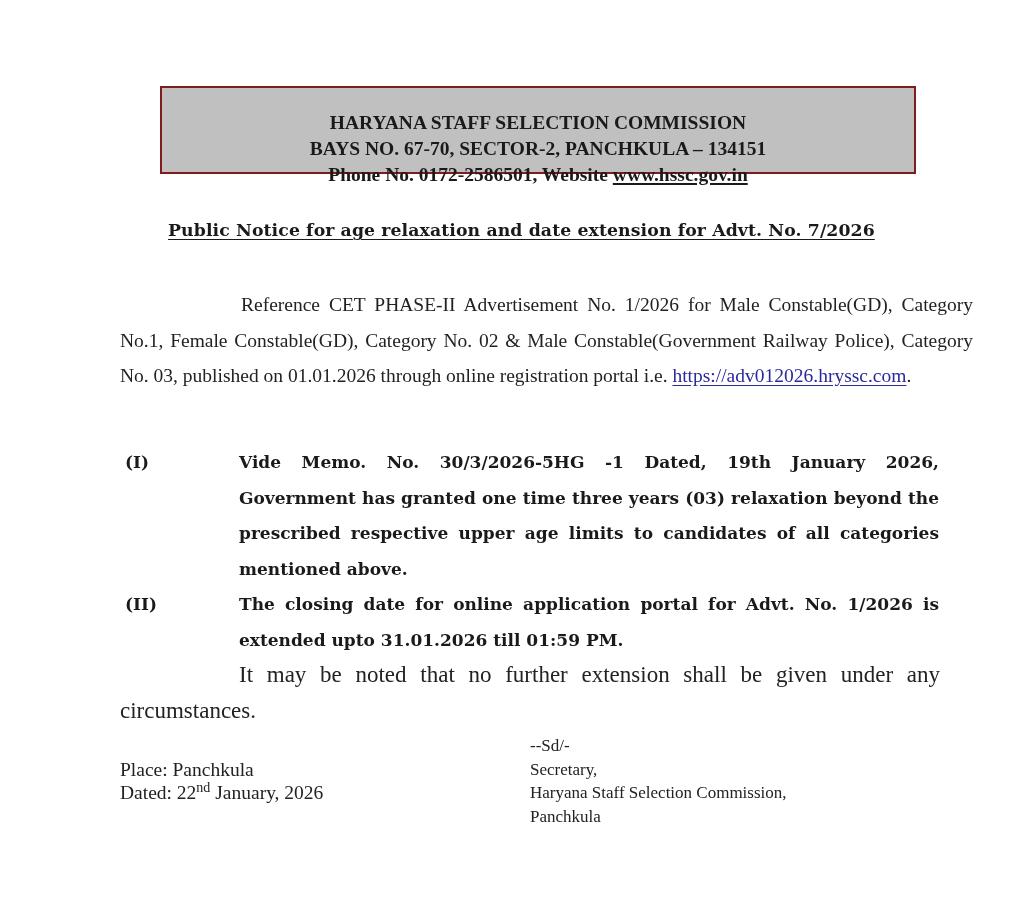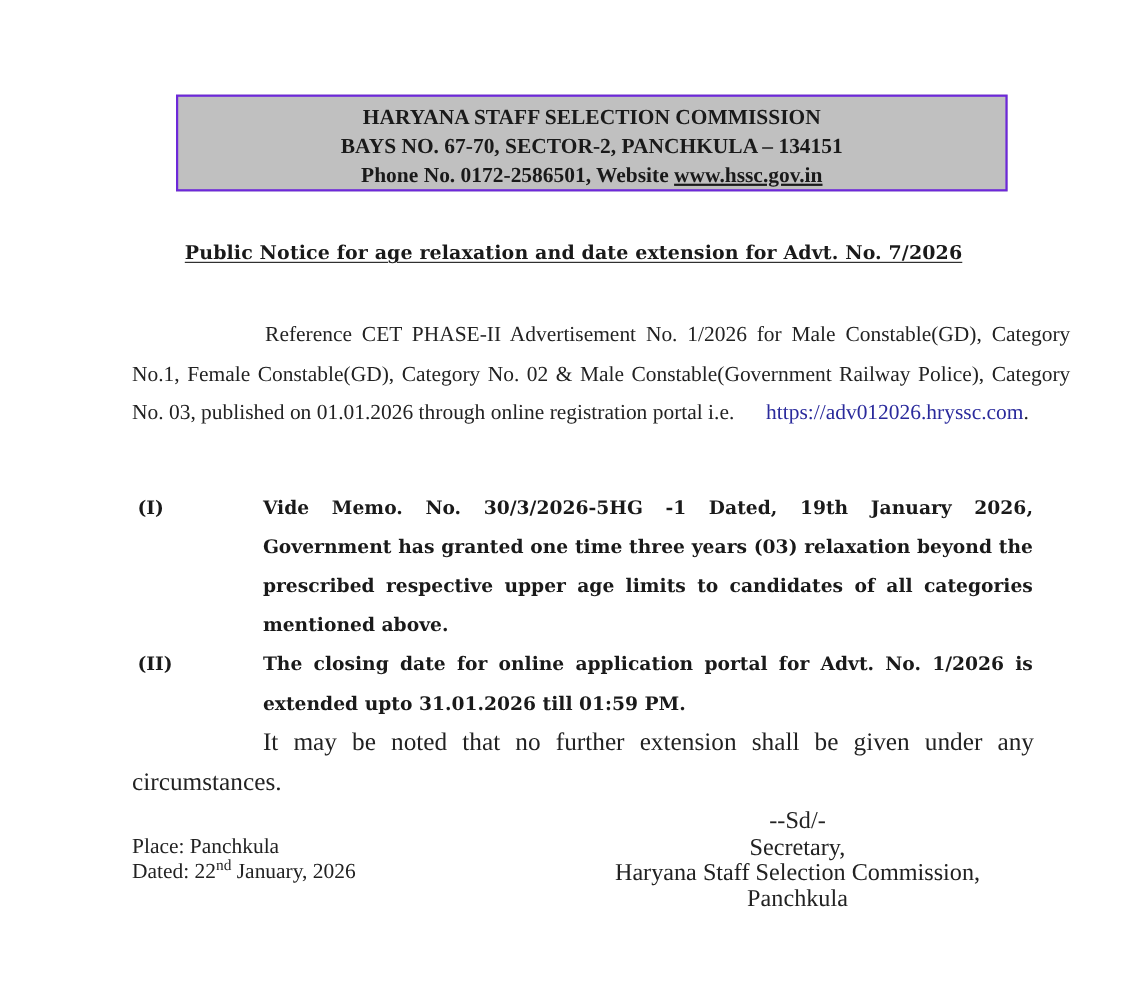"HARYANA STAFF SELECTION COMMISSION" .header-box { border: 2px solid #6d28d9 -> 2px solid #7f1d1d; padding-top: 7px -> 22px }
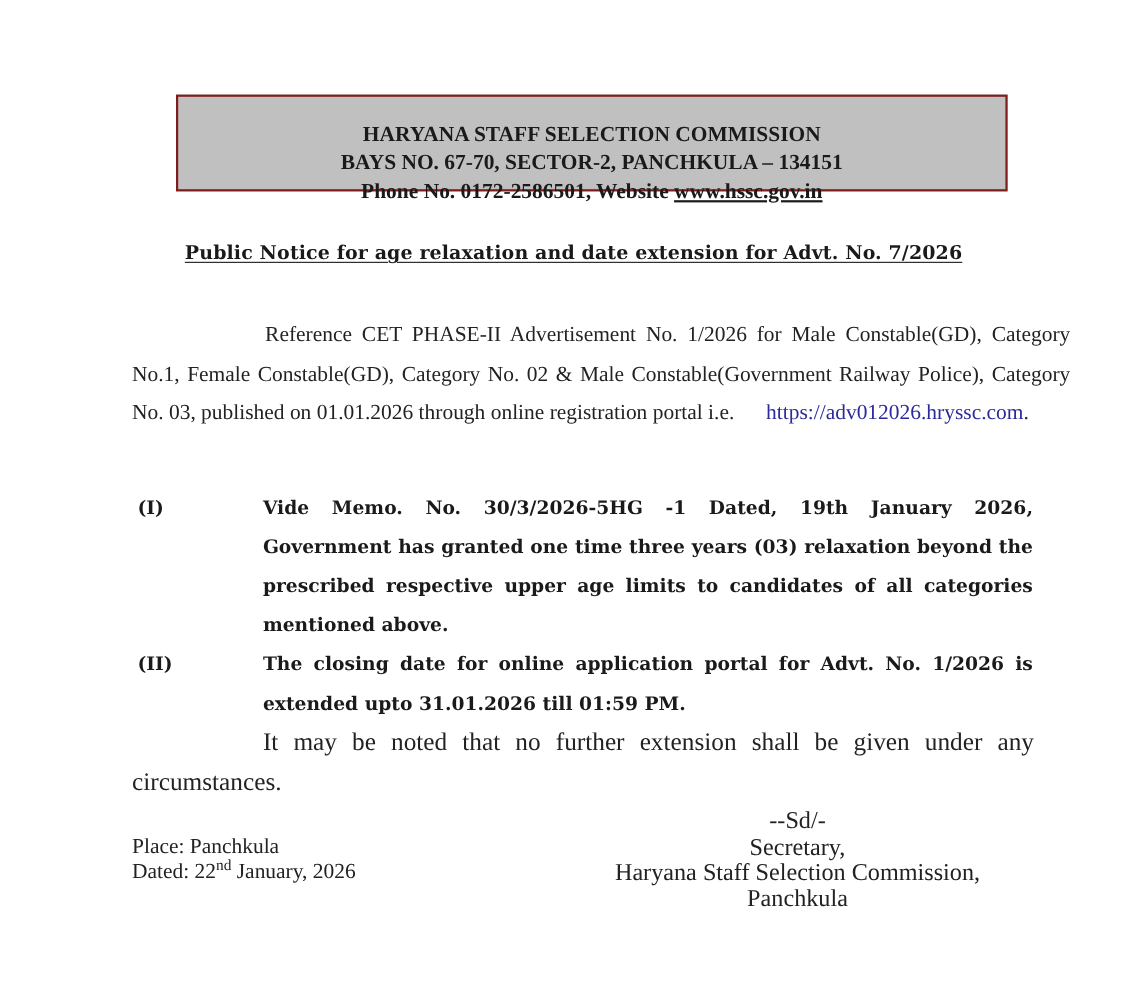"https://adv012026.hryssc.com" .ref-para a { margin-left: 24px -> none; text-decoration: none -> underline }
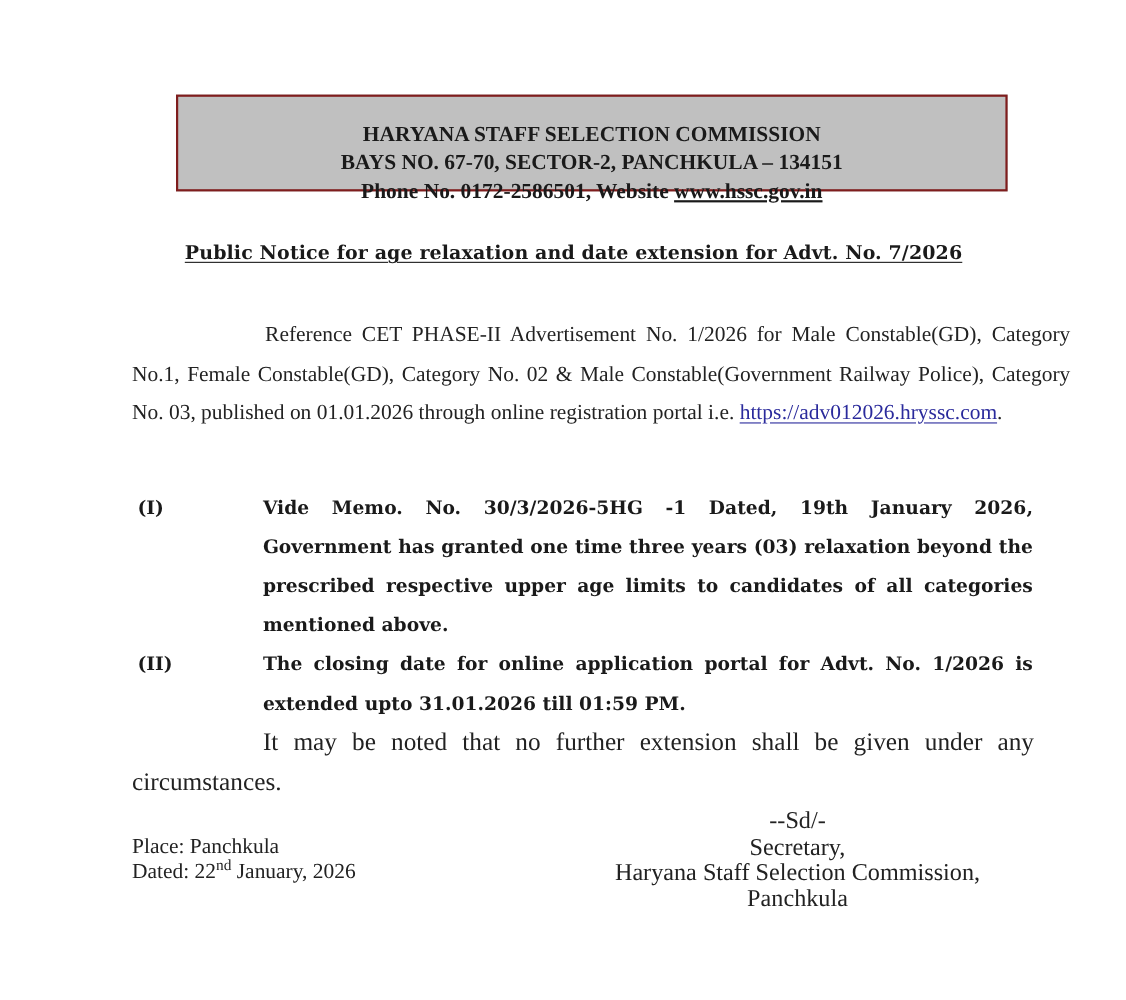"--Sd/-" .sign-block { font-size: 22px -> 17px; text-align: center -> left }
